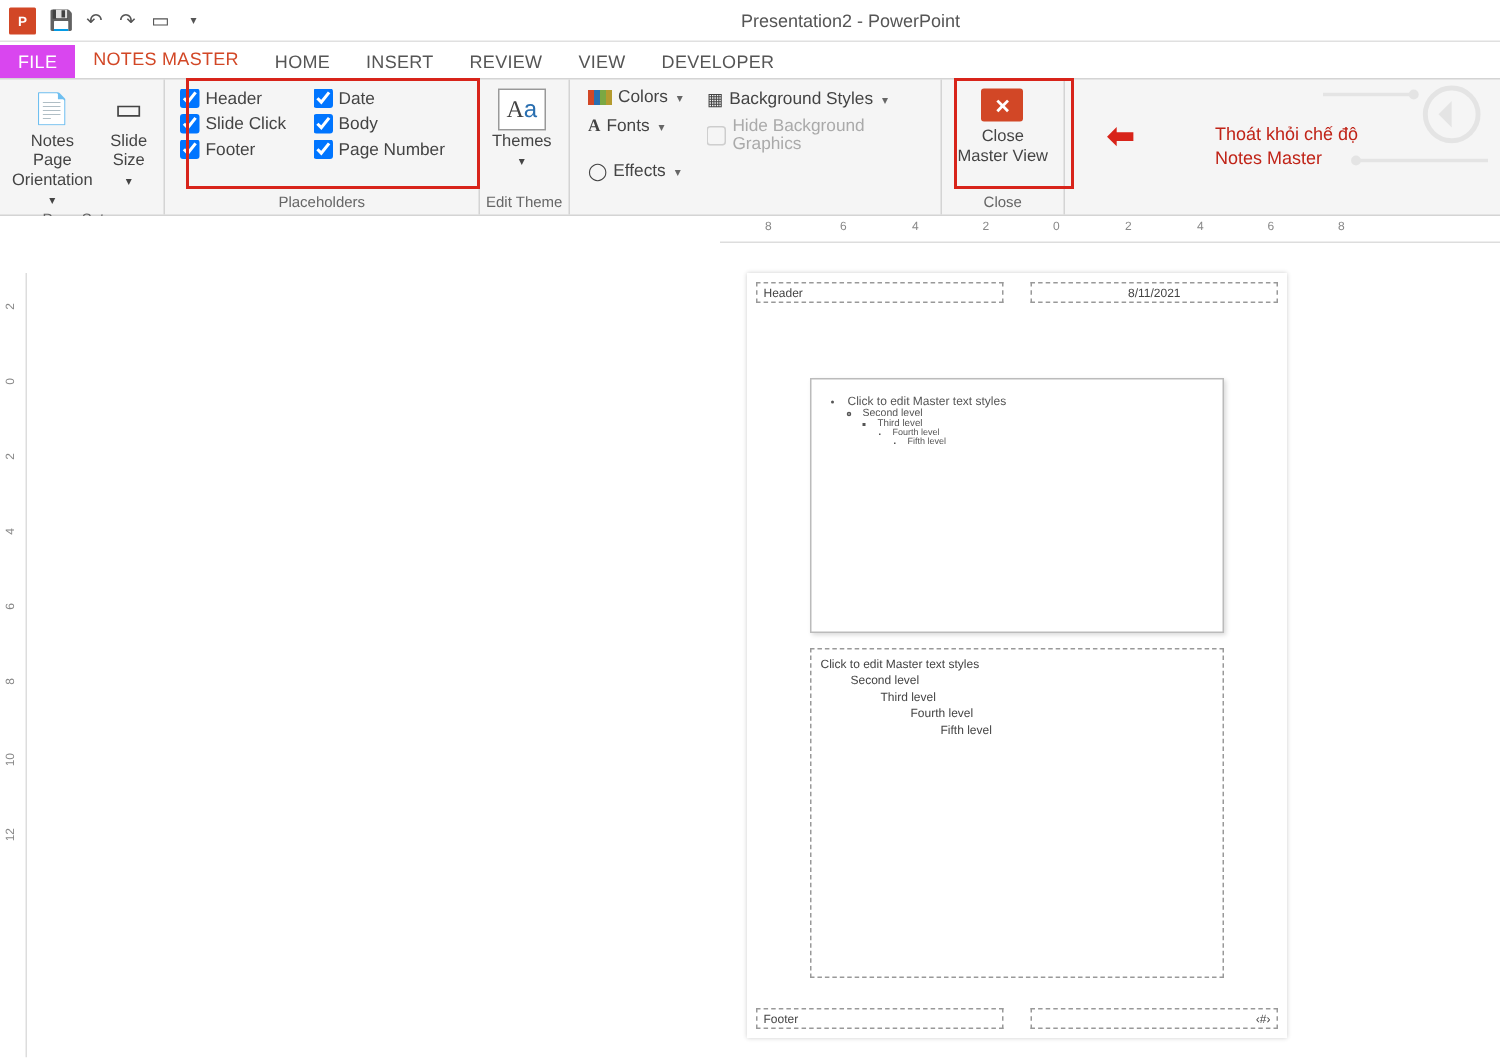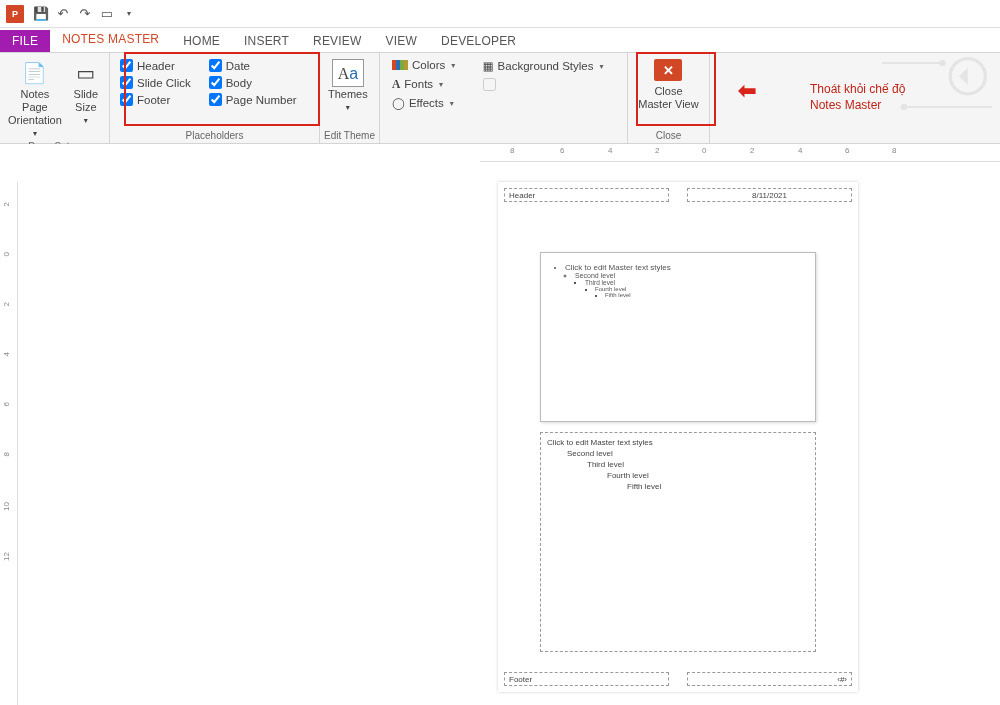"Presentation2 - PowerPoint" div.title-text { html: none -> <div>Presentation2 - PowerPoint</div> }
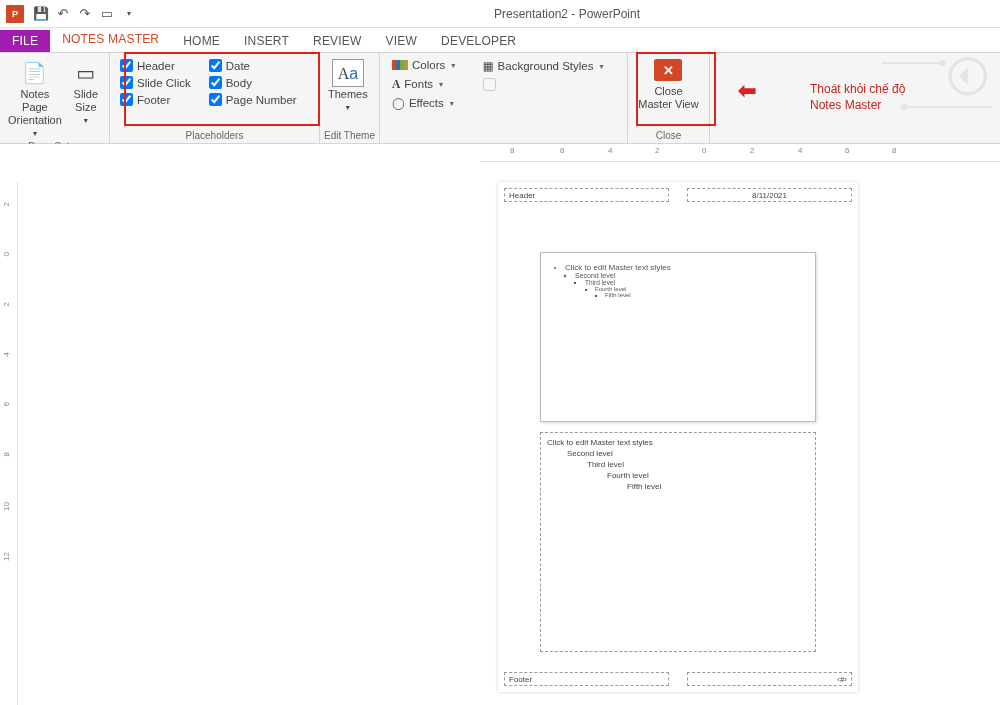"FILE" .tab.file { background: #a21caf -> #d946ef }
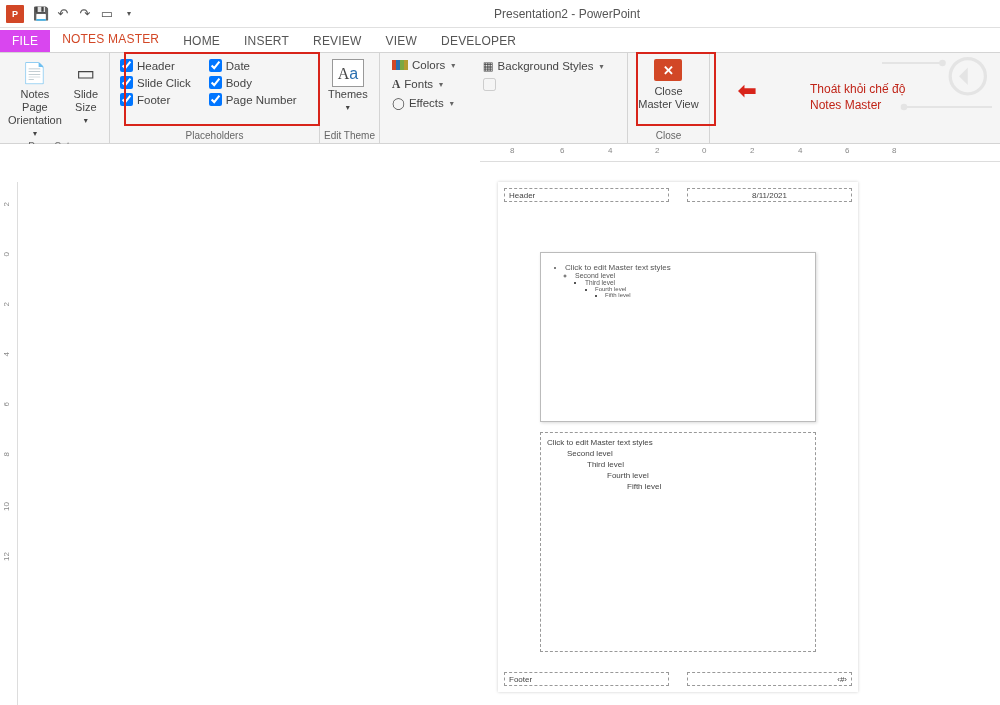"Hide Background Graphics" span { html: none -> <span>Hide Background Graphics</span> }
